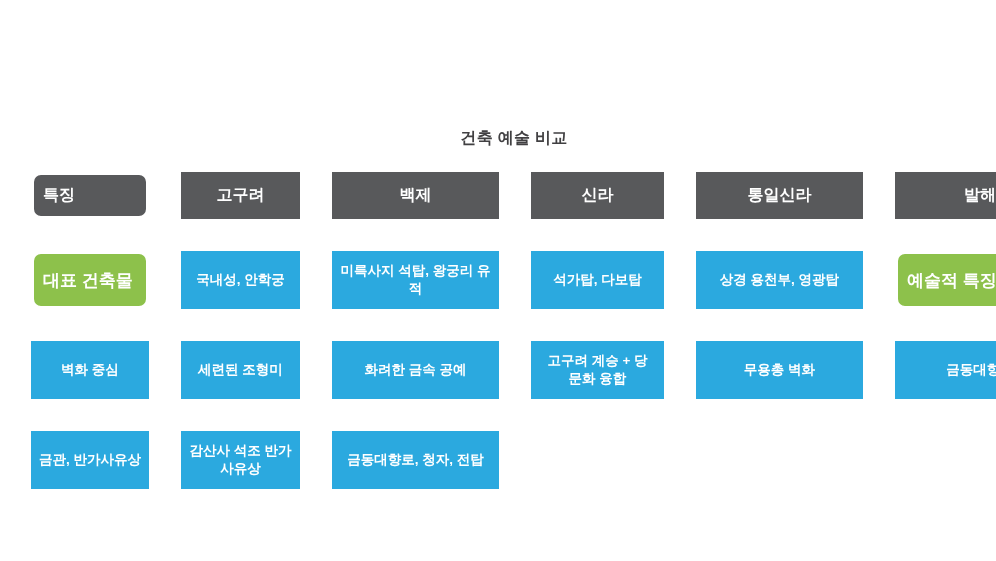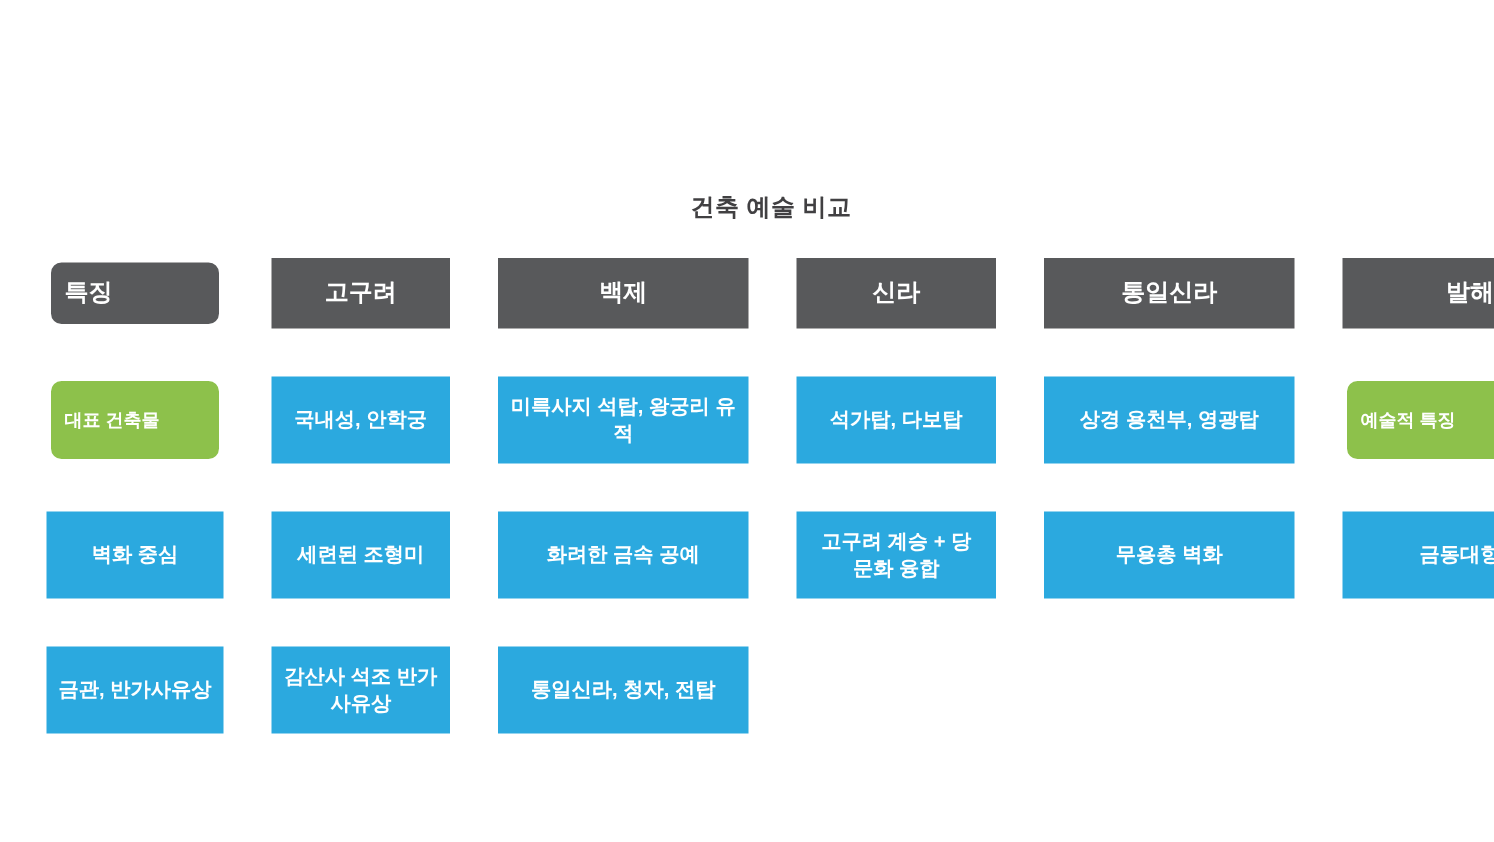"대표 건축물" .rowhdr { font-size: 12px -> 17px }
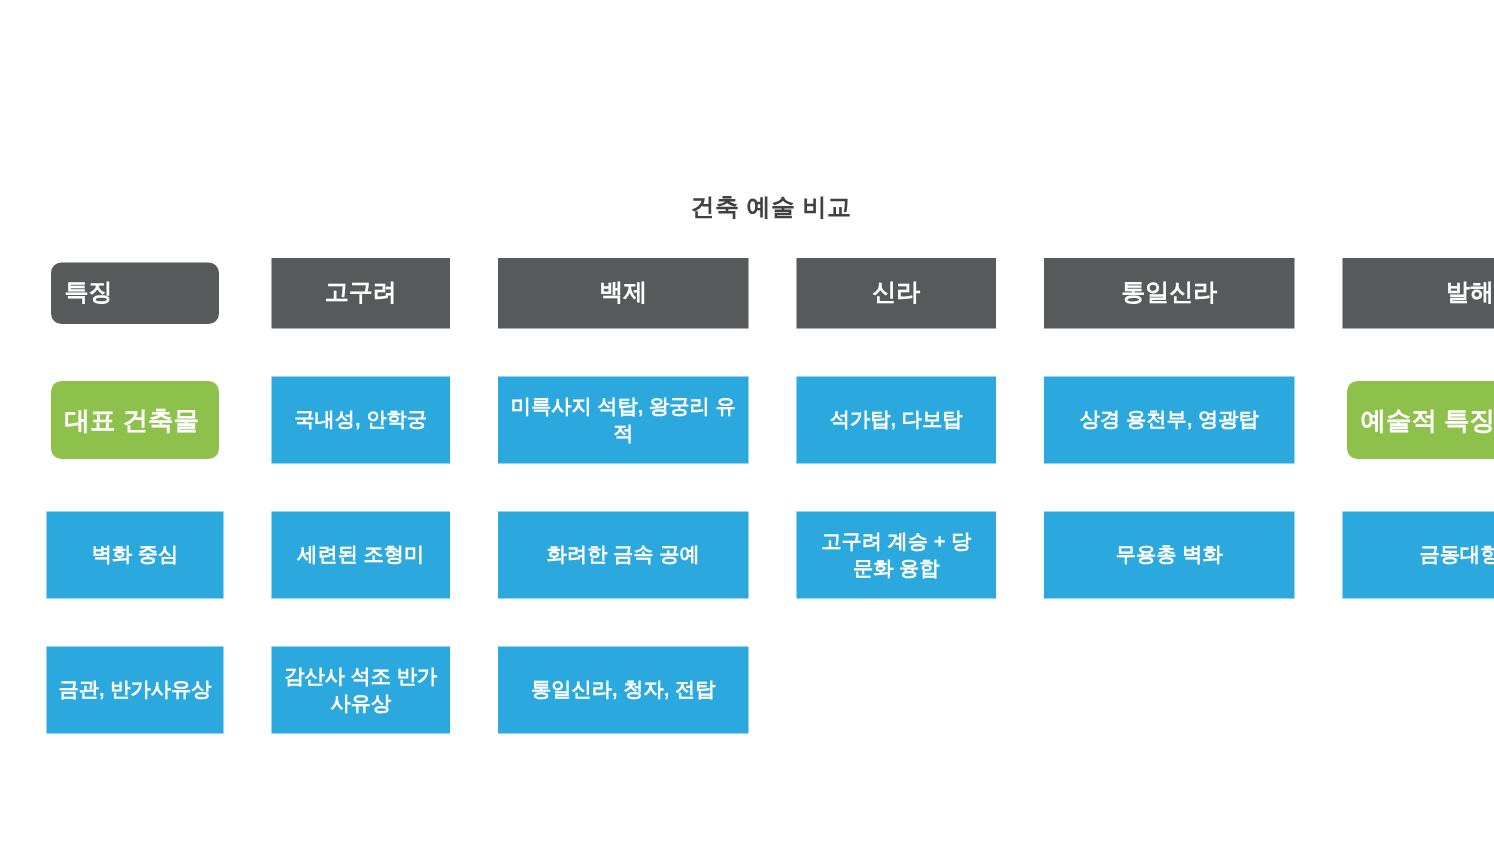"통일신라, 청자, 전탑" div.cell { text: 통일신라 -> 금동대향로 }
